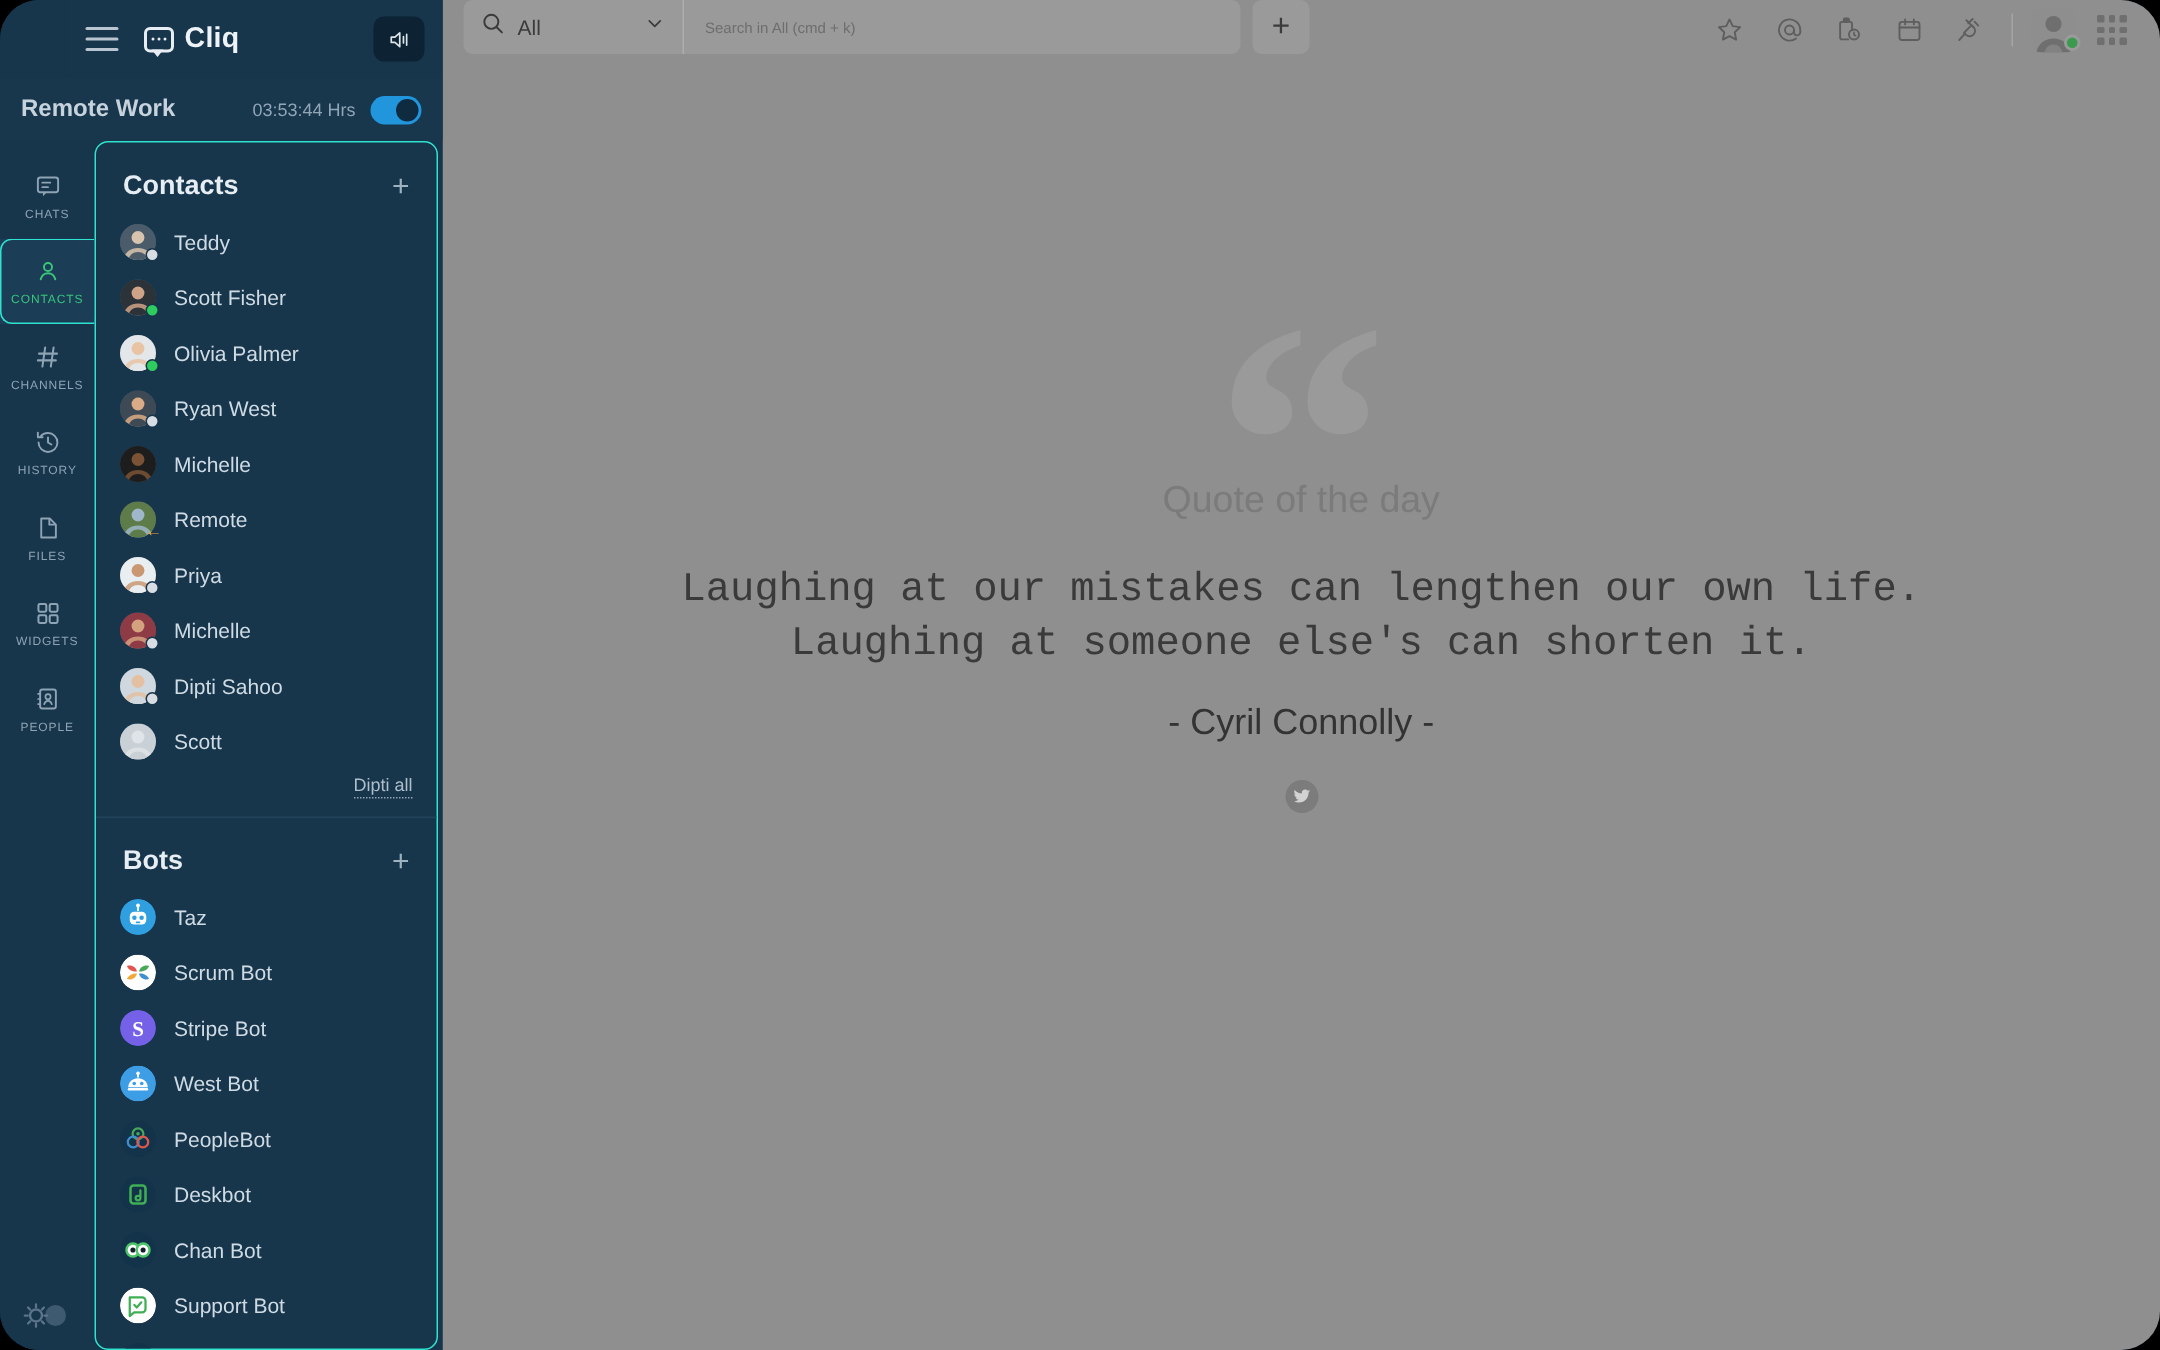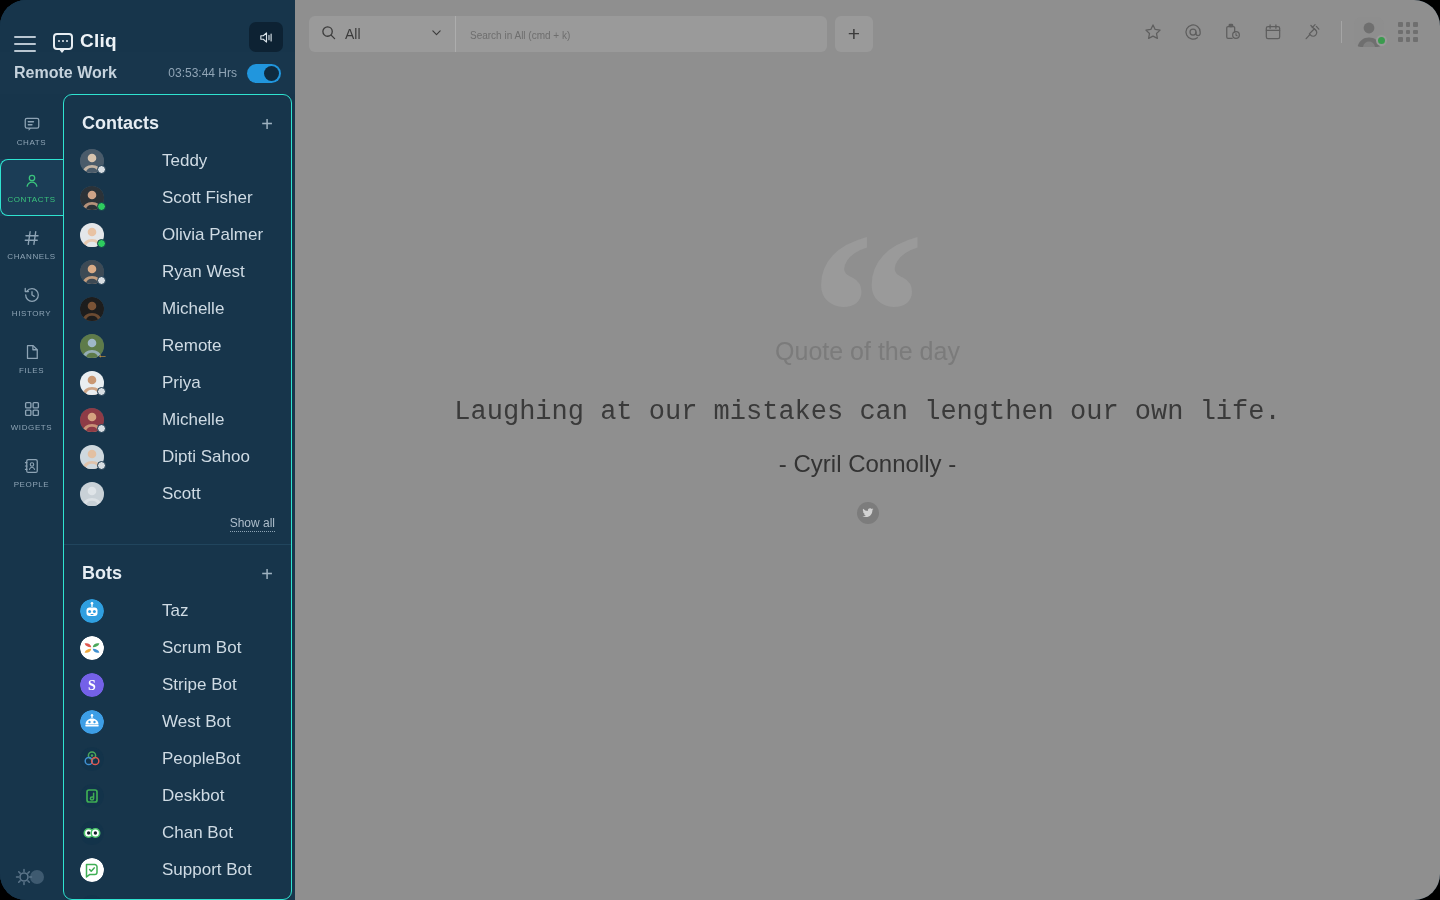"Cliq" .app-header { align-items: flex-end -> center; margin-left: none -> 43px }
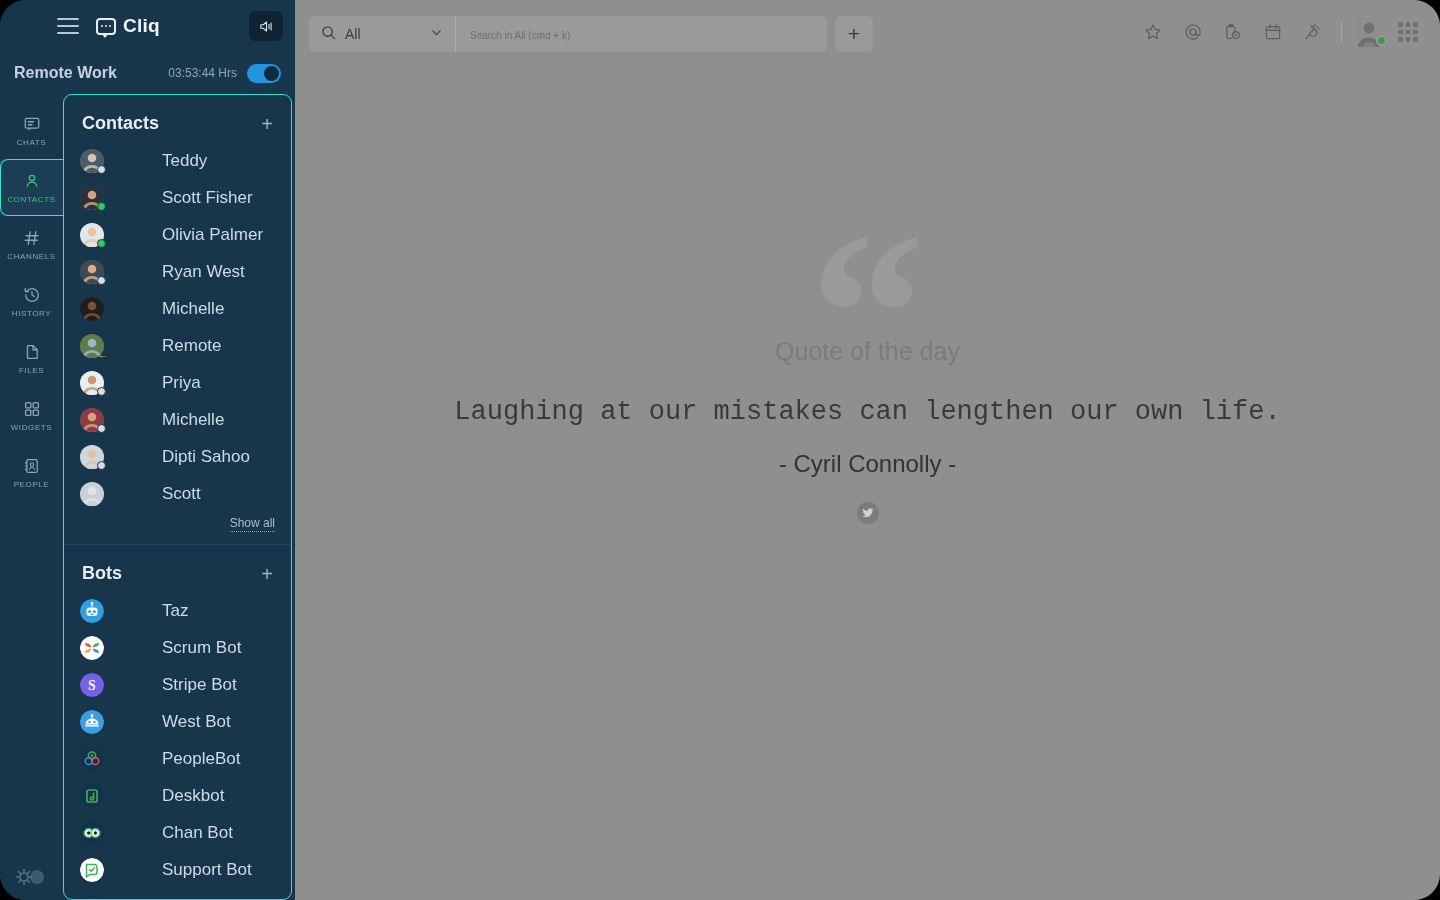"All" .top-bar { align-items: flex-end -> flex-start }
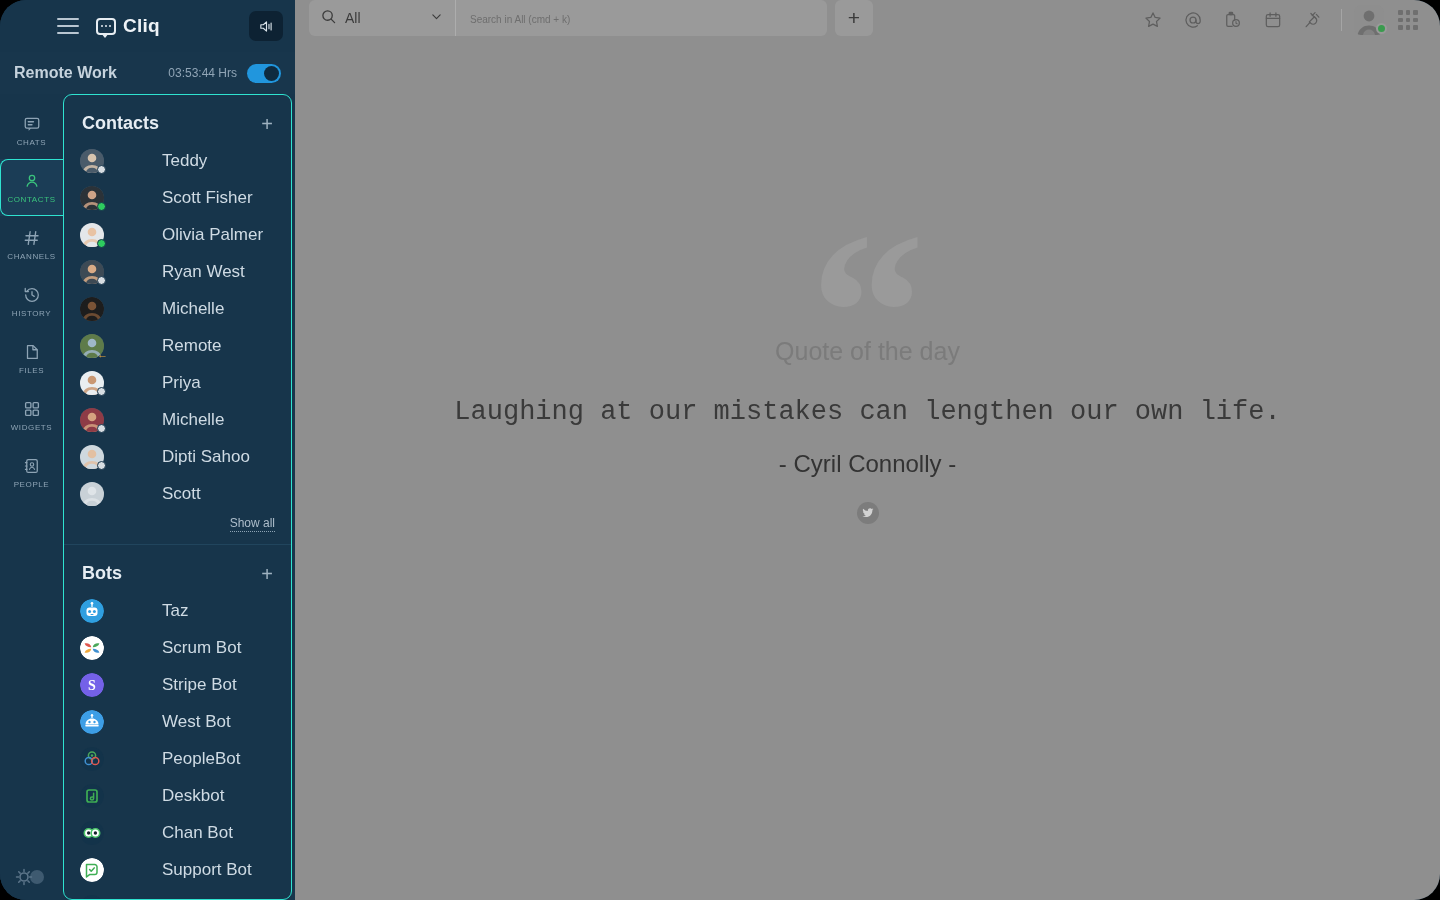"Teddy" .row-name { font-size: 17px -> 14px; margin-left: 46px -> none }
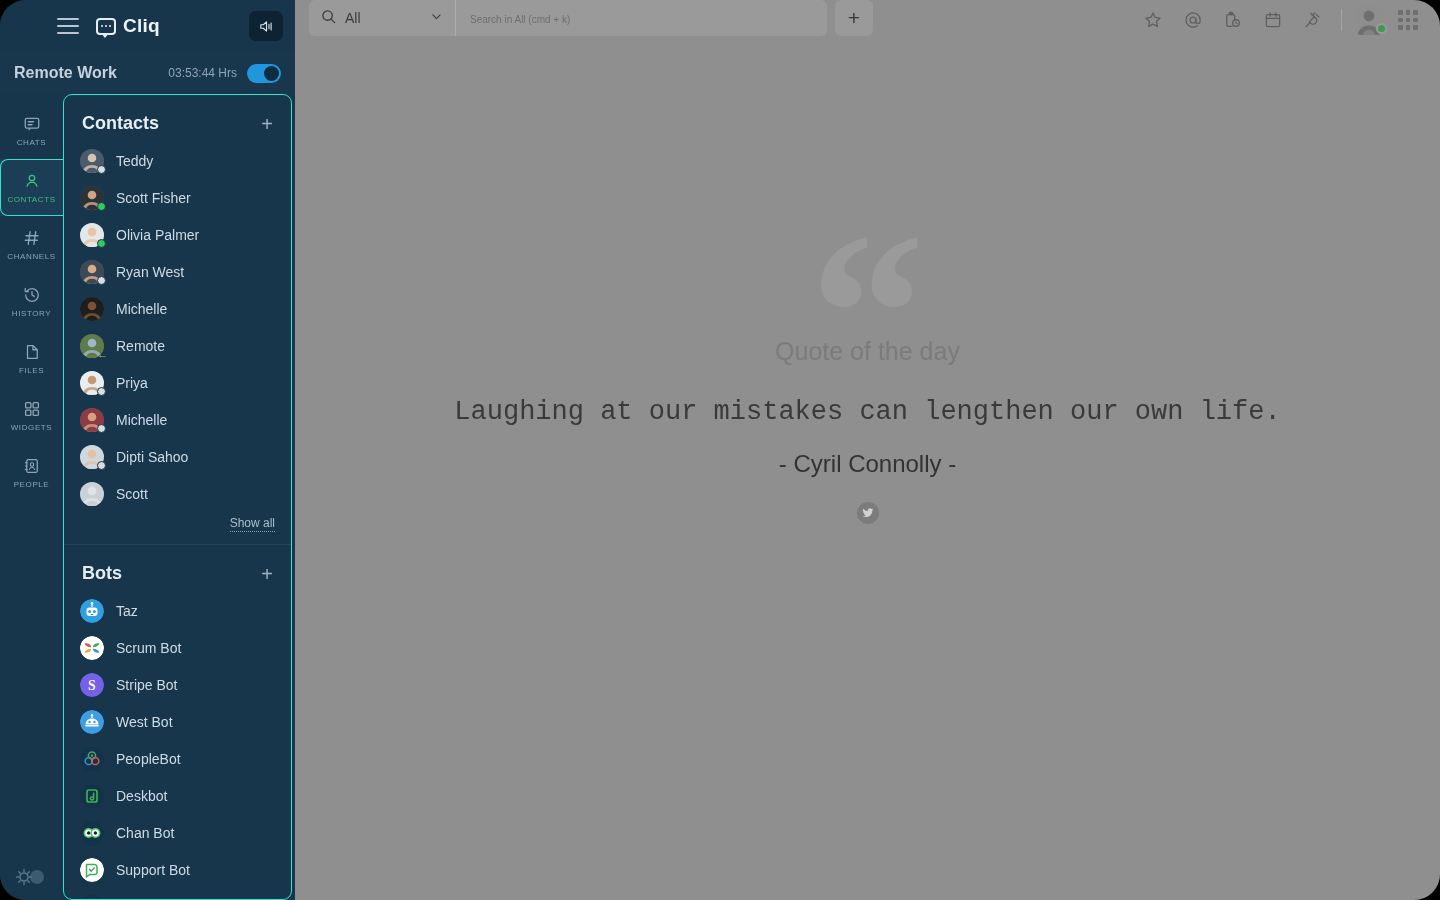"Laughing at someone else's can" div.quote-text { html: none -> <div>Laughing at someone else's can shorten it.</div> }
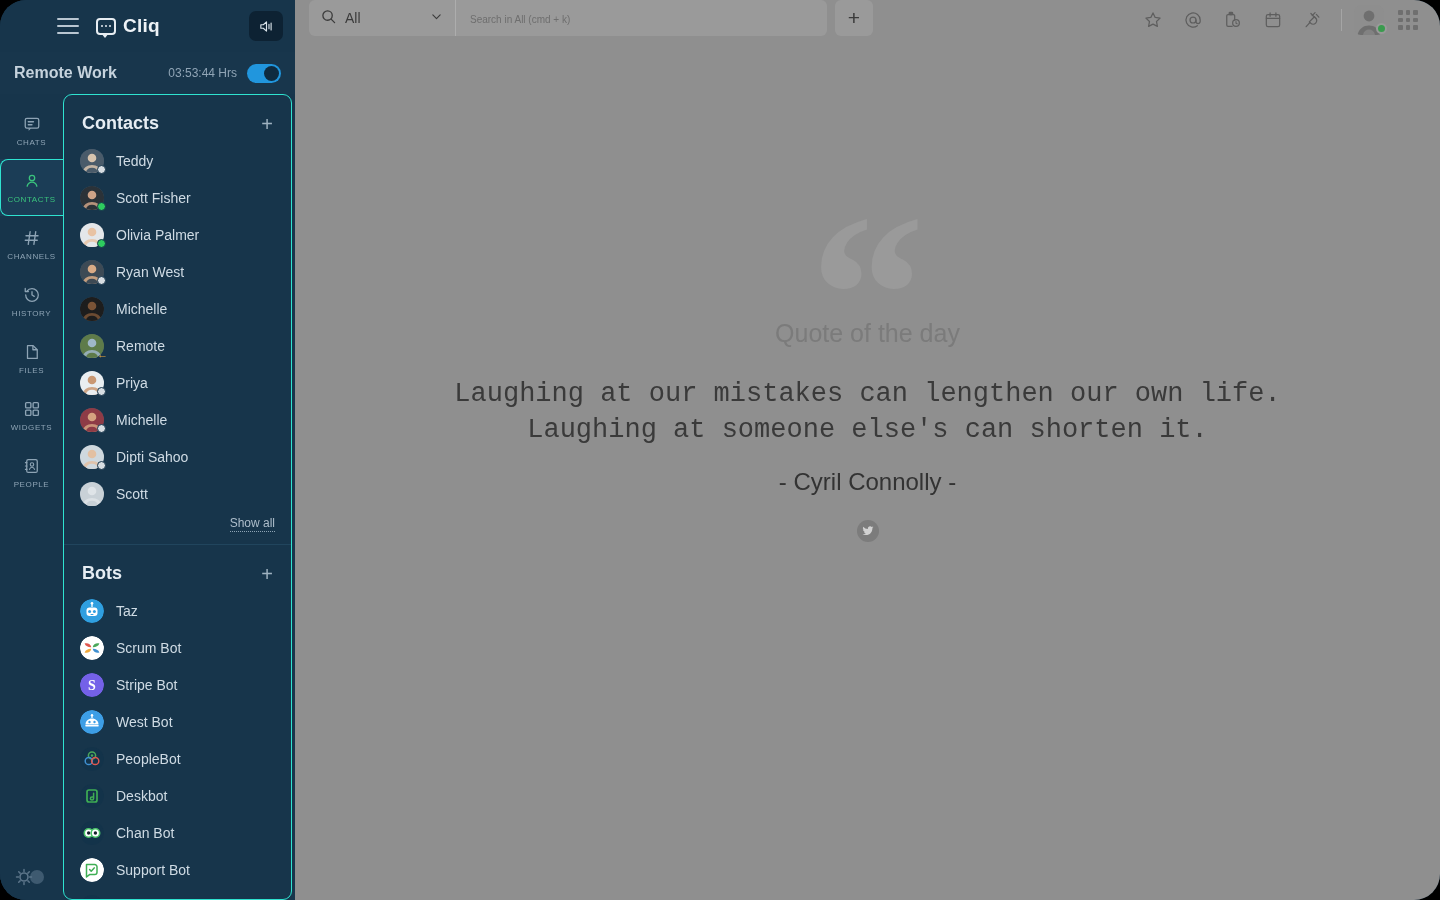"Show all" span.showall { text: Show -> Dipti }
